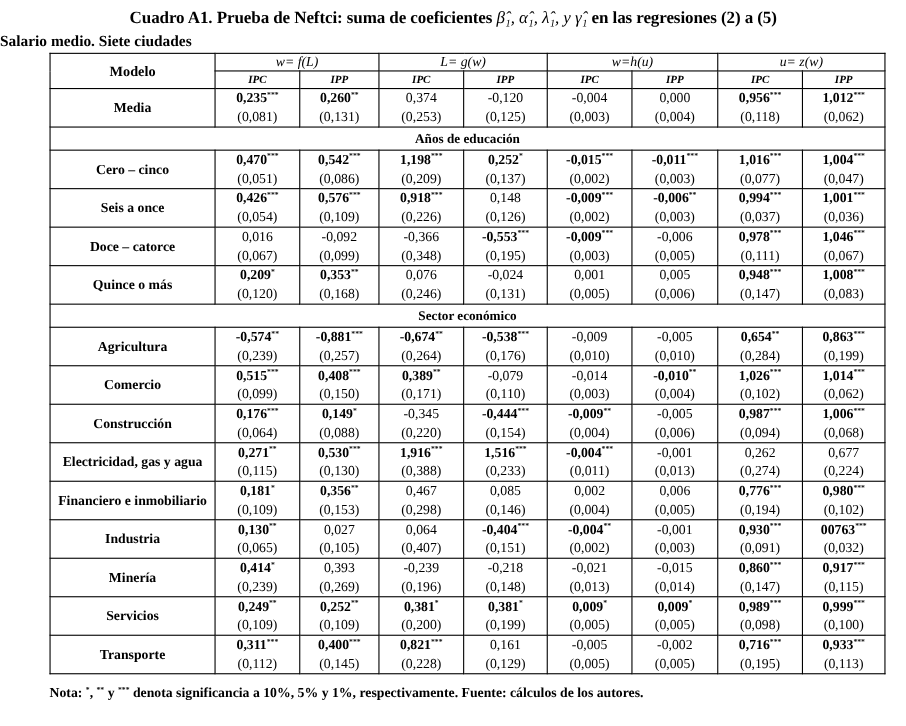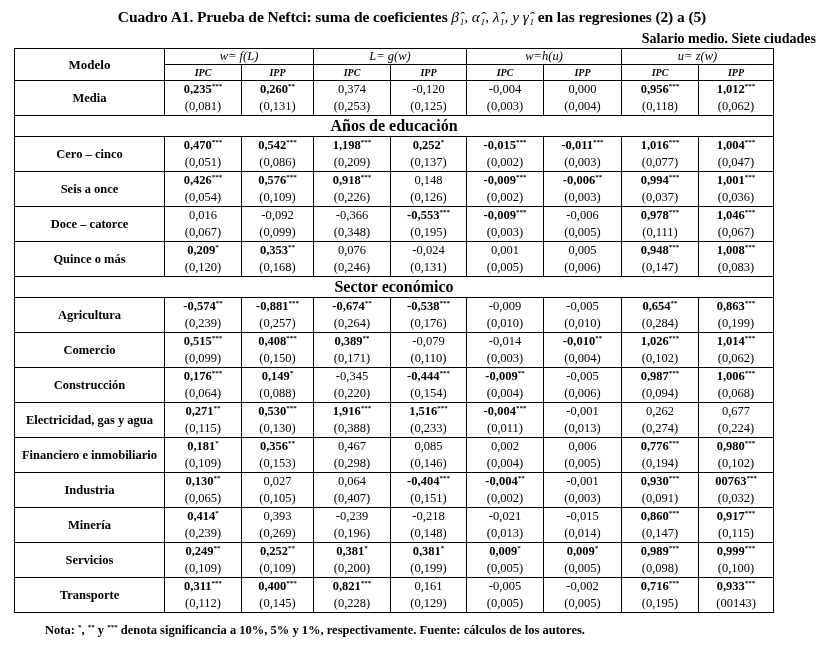"Salario medio. Siete ciudades" .subtitle { text-align: right -> left }
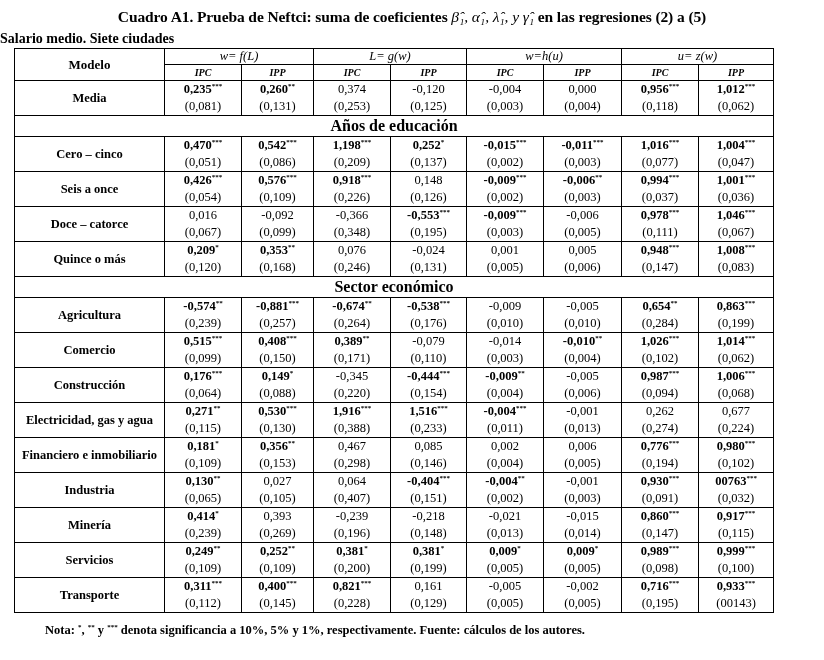"Modelo" table.t { left: 14px -> 45px }
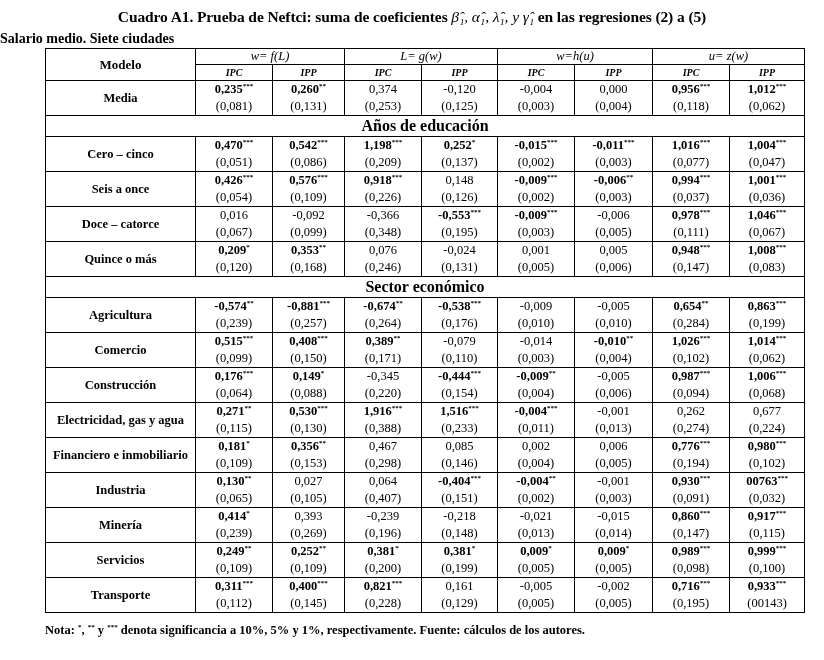"Años de educación" .section td { font-size: 16px -> 12px }
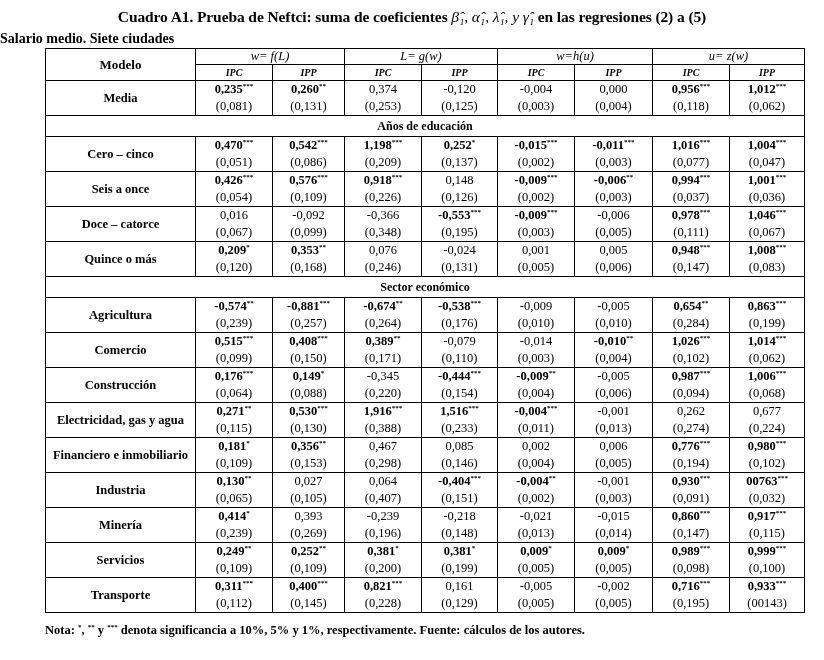"(00143)" span.se { text: 00143 -> 0,113 }
